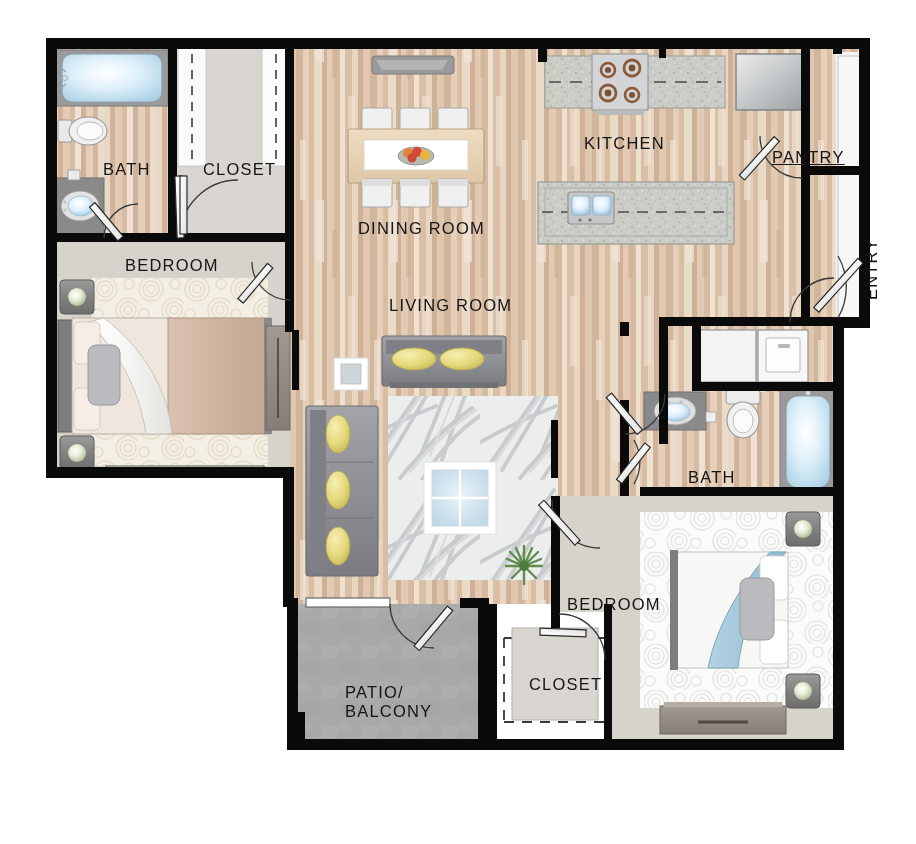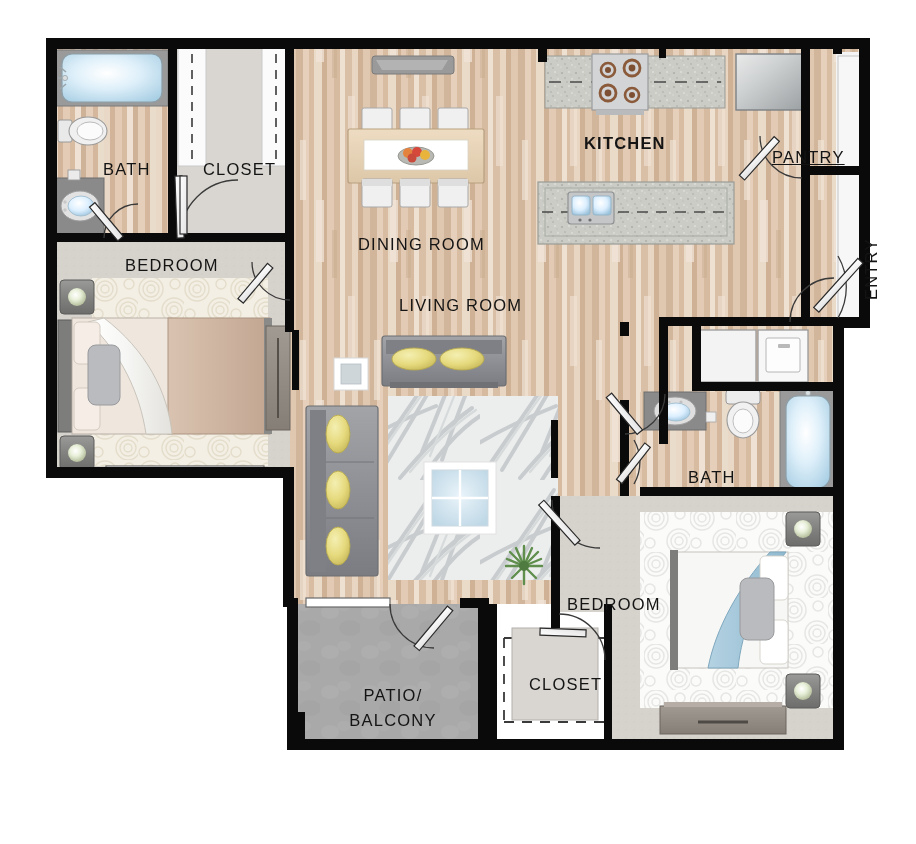"KITCHEN" div.rlabel { font-weight: bold -> none }
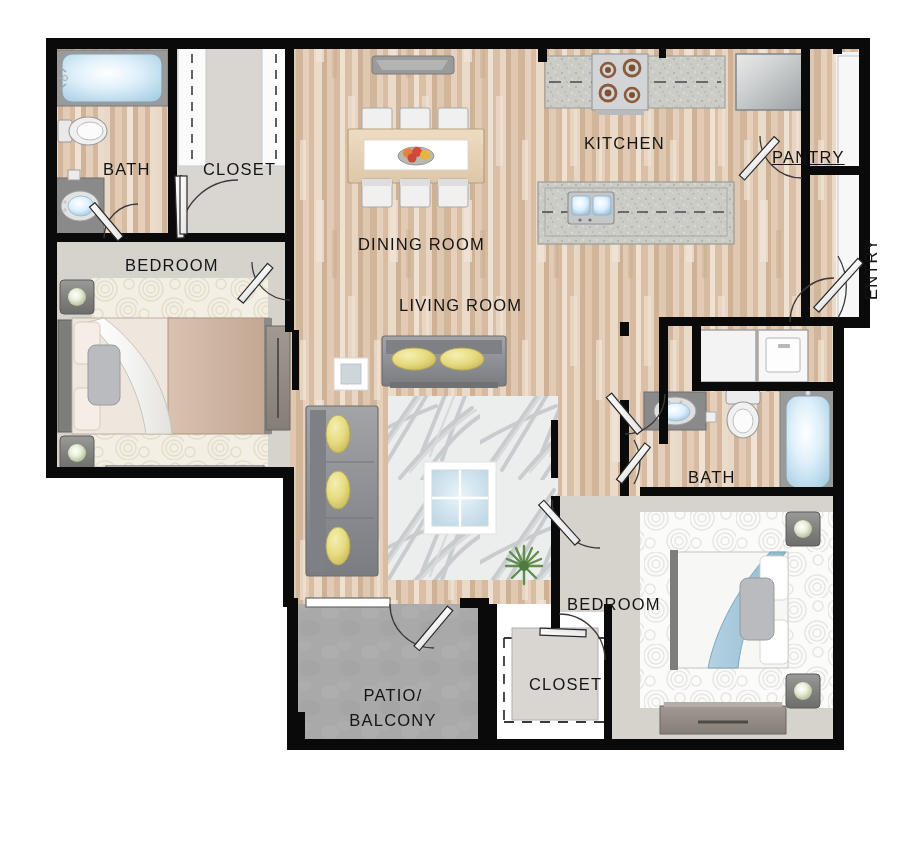"DINING ROOM" div.rlabel { top: 235px -> 219px }
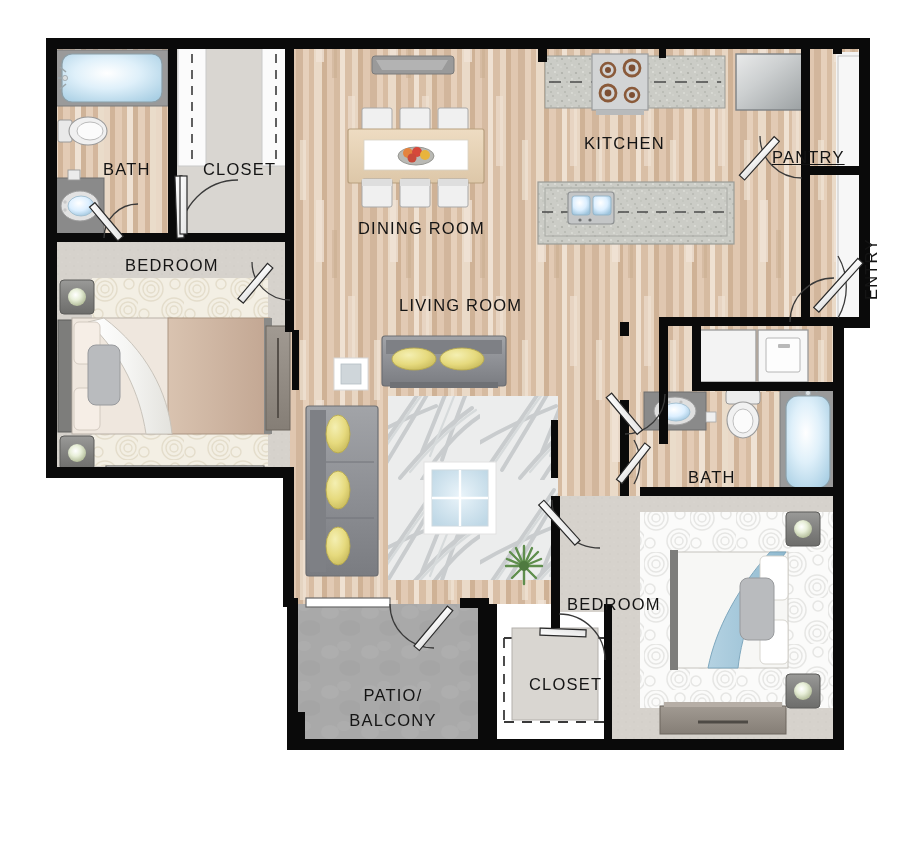"LIVING ROOM" div.rlabel { left: 399px -> 389px }
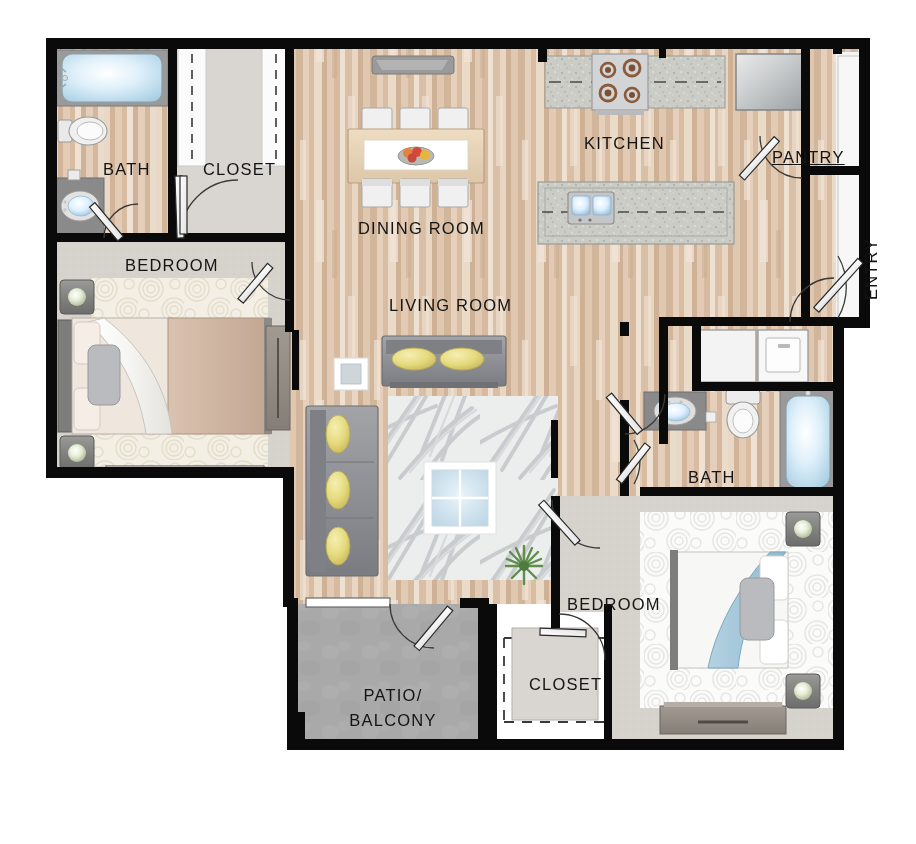"PATIO/" .rlabel.two { line-height: 25px -> 19px; text-align: center -> left }
